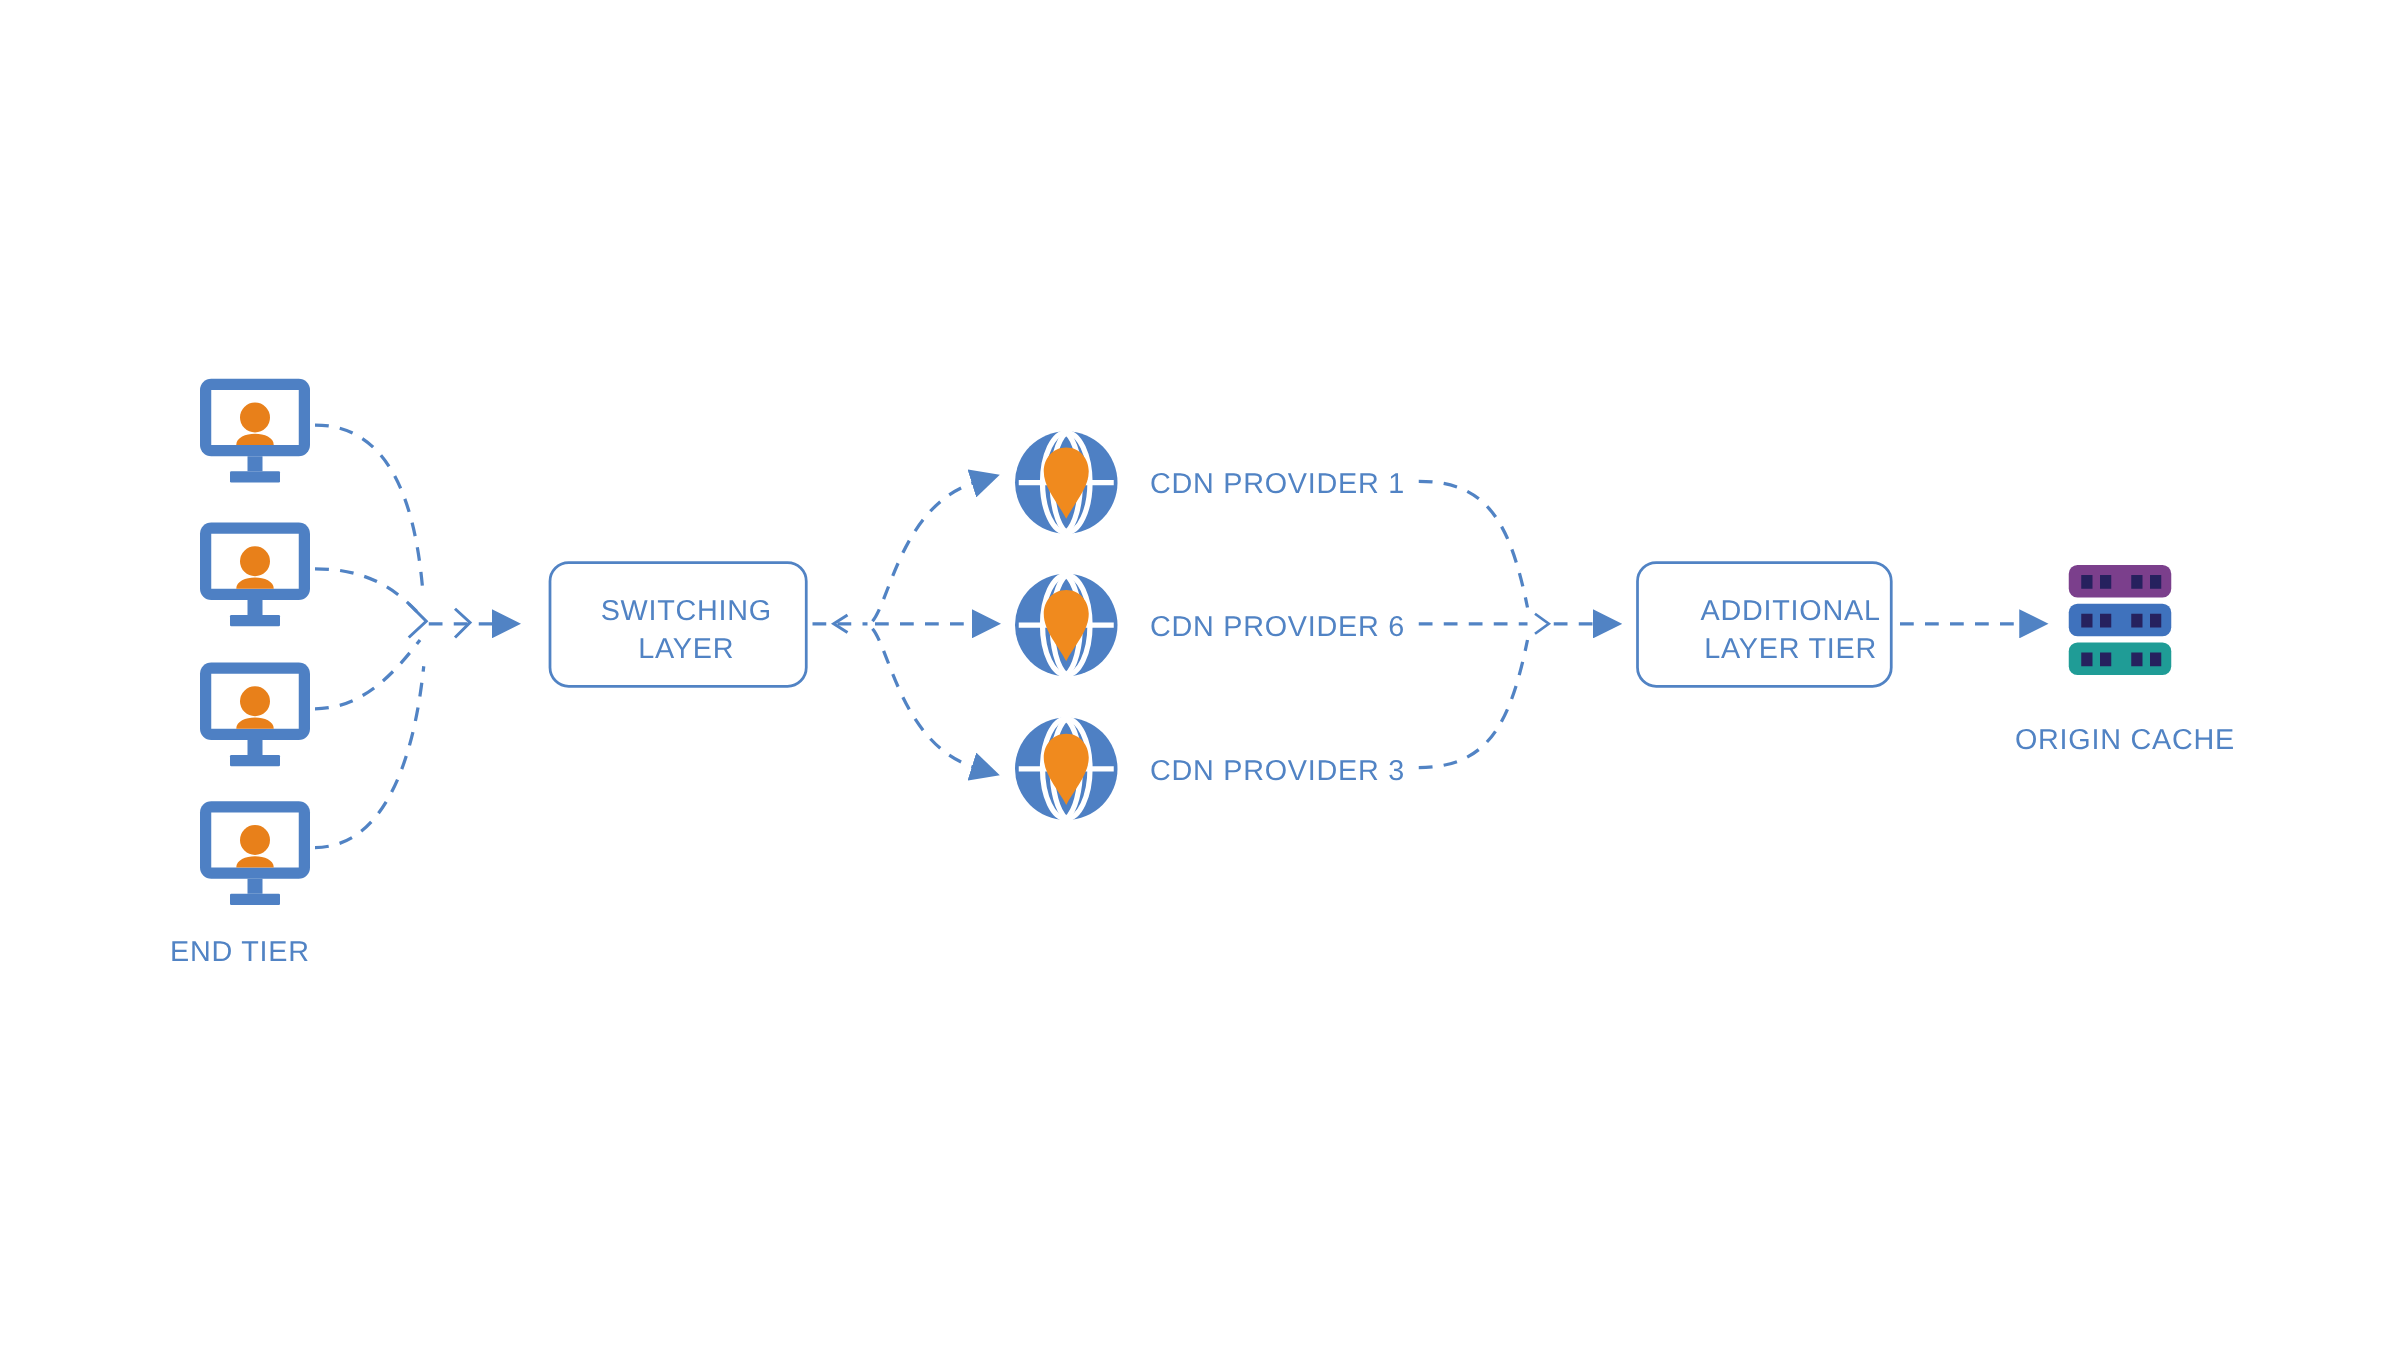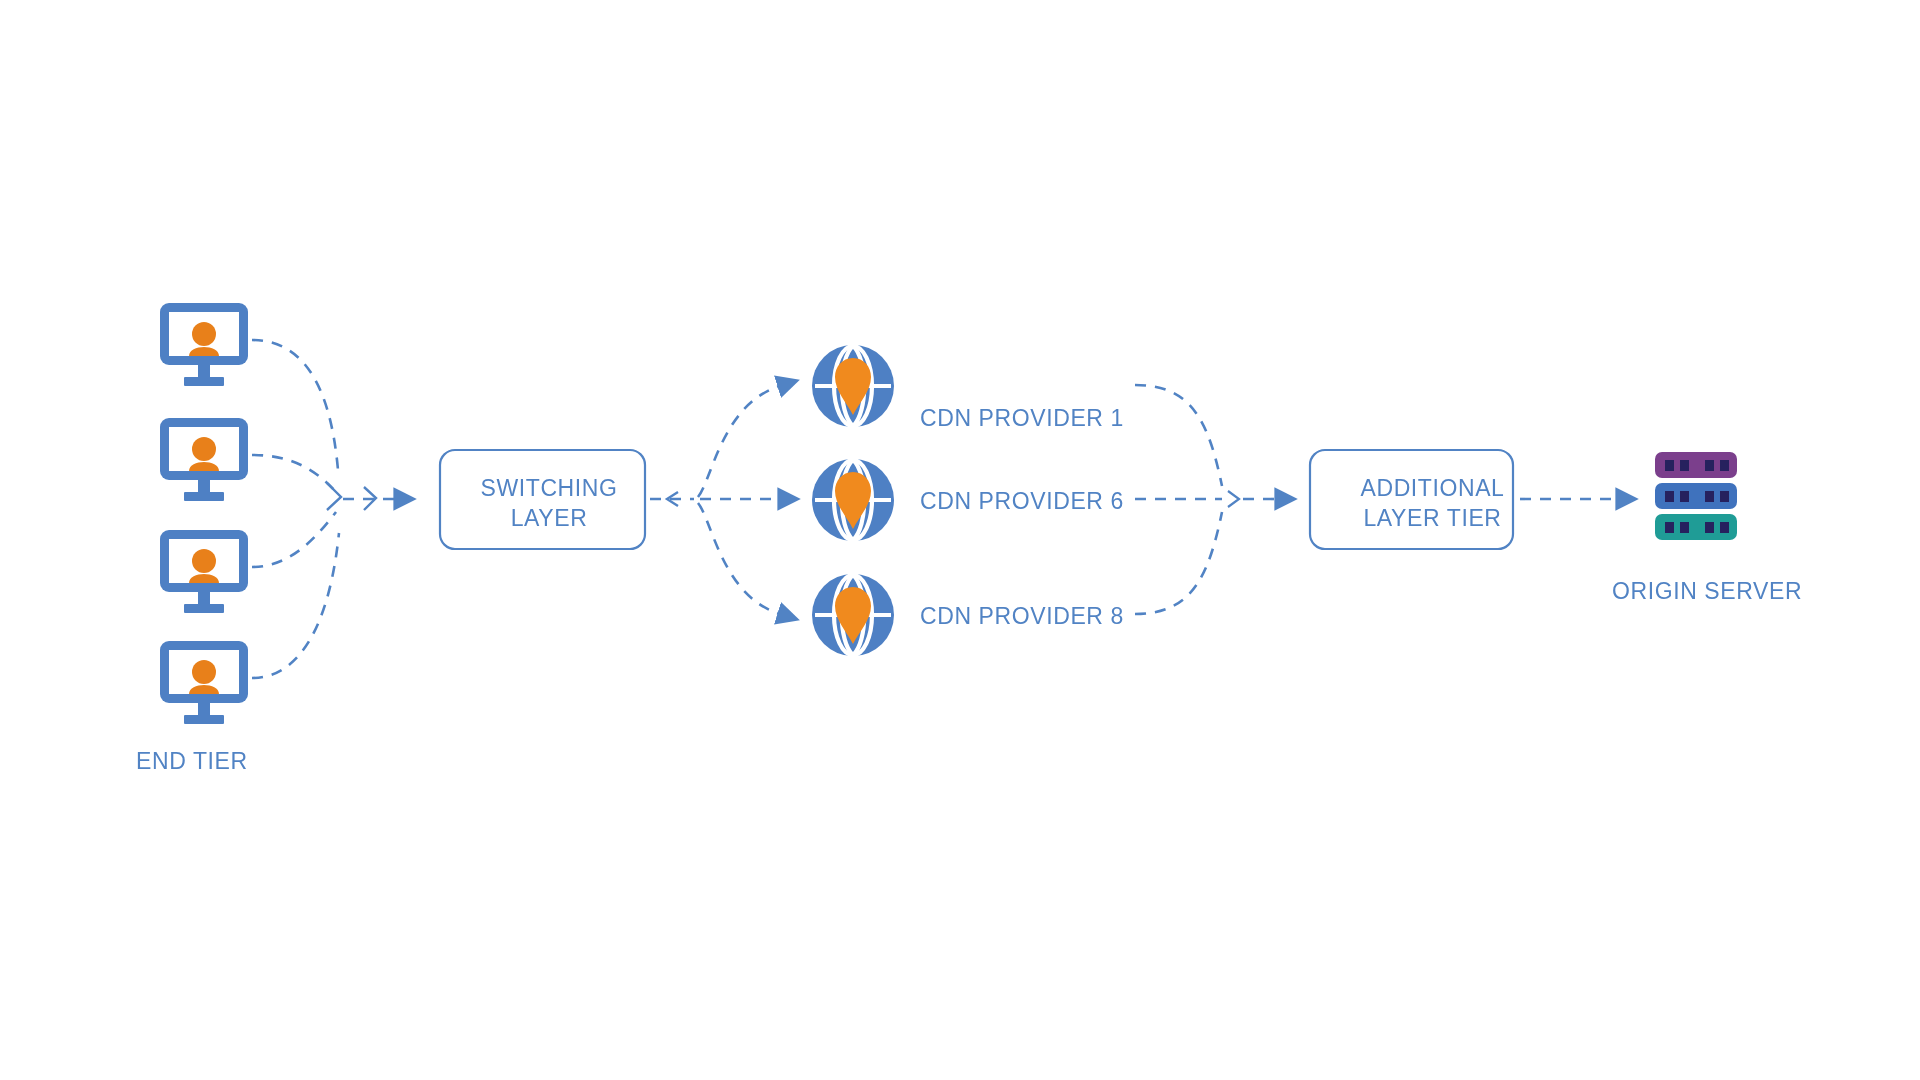"CDN PROVIDER 1" div.node-label { margin-top: 32px -> none }
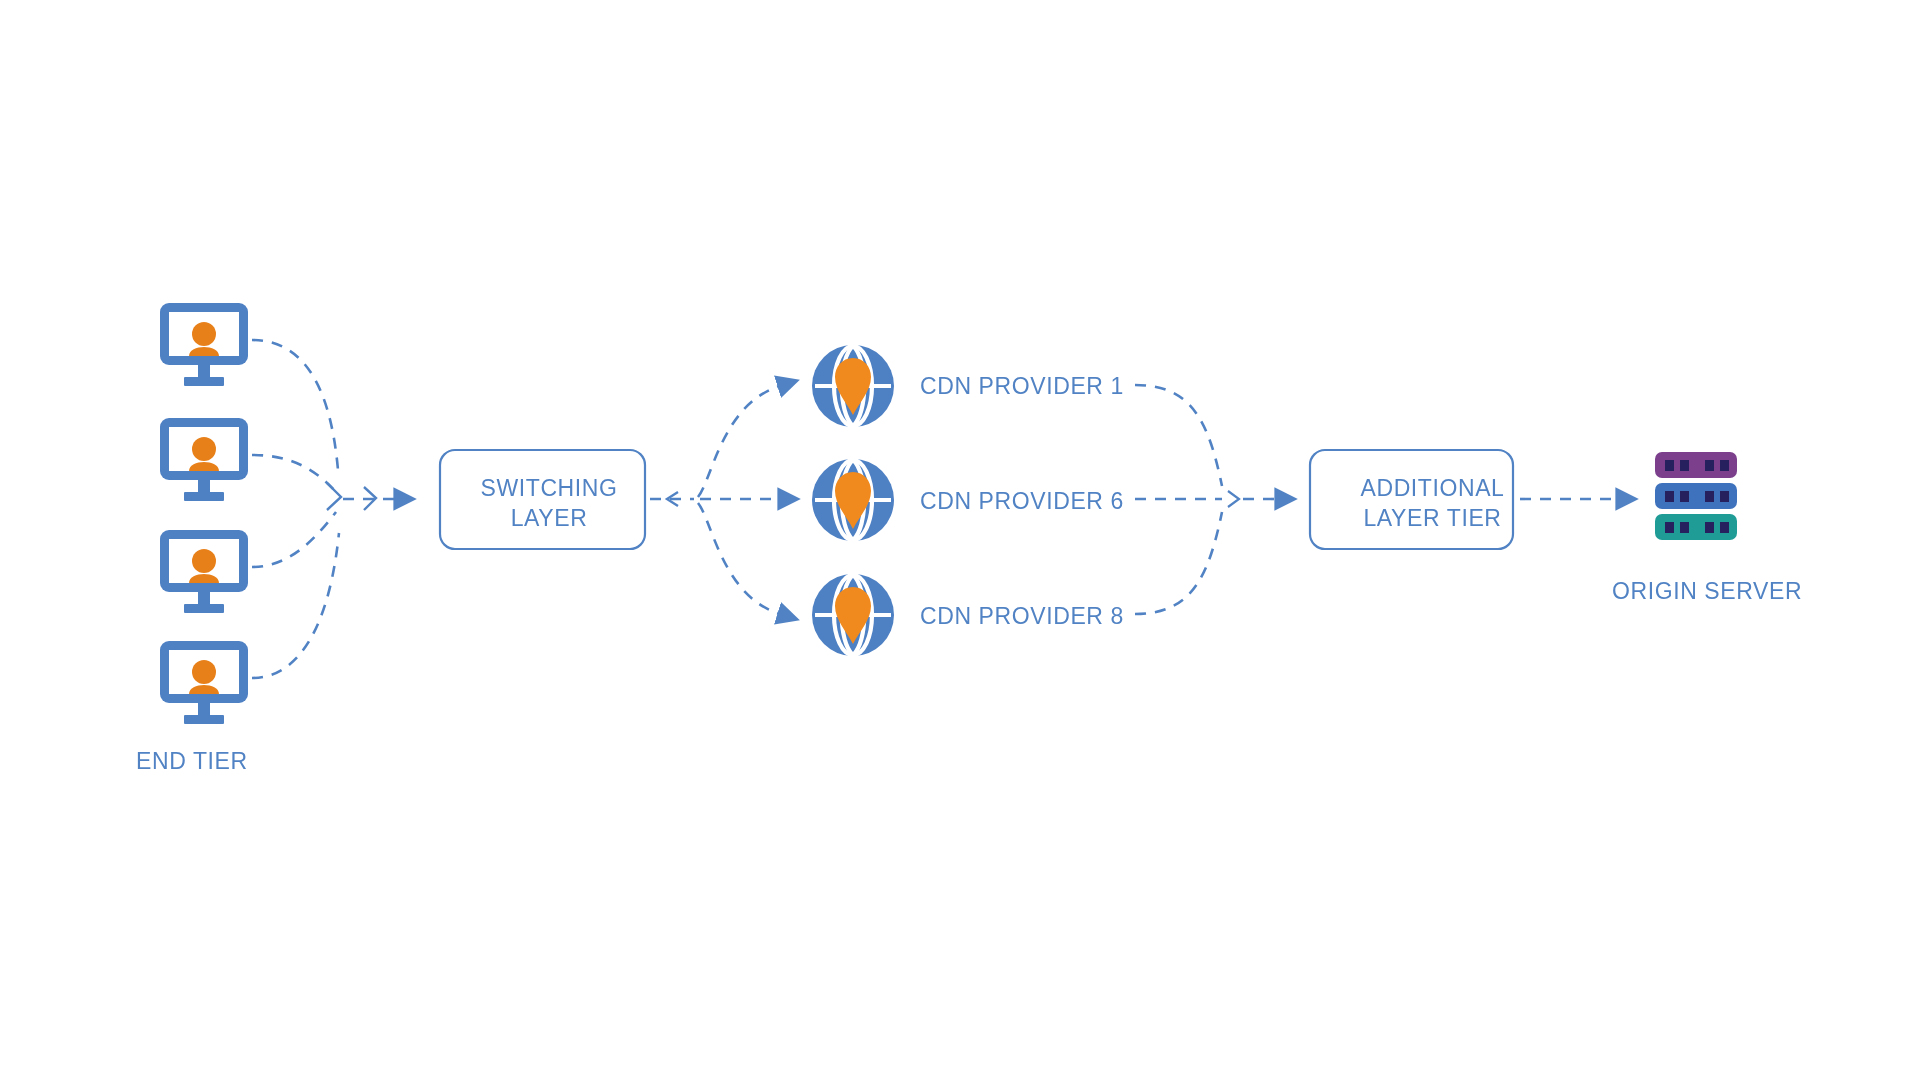"ORIGIN SERVER" div.node-label { text: SERVER -> CACHE }
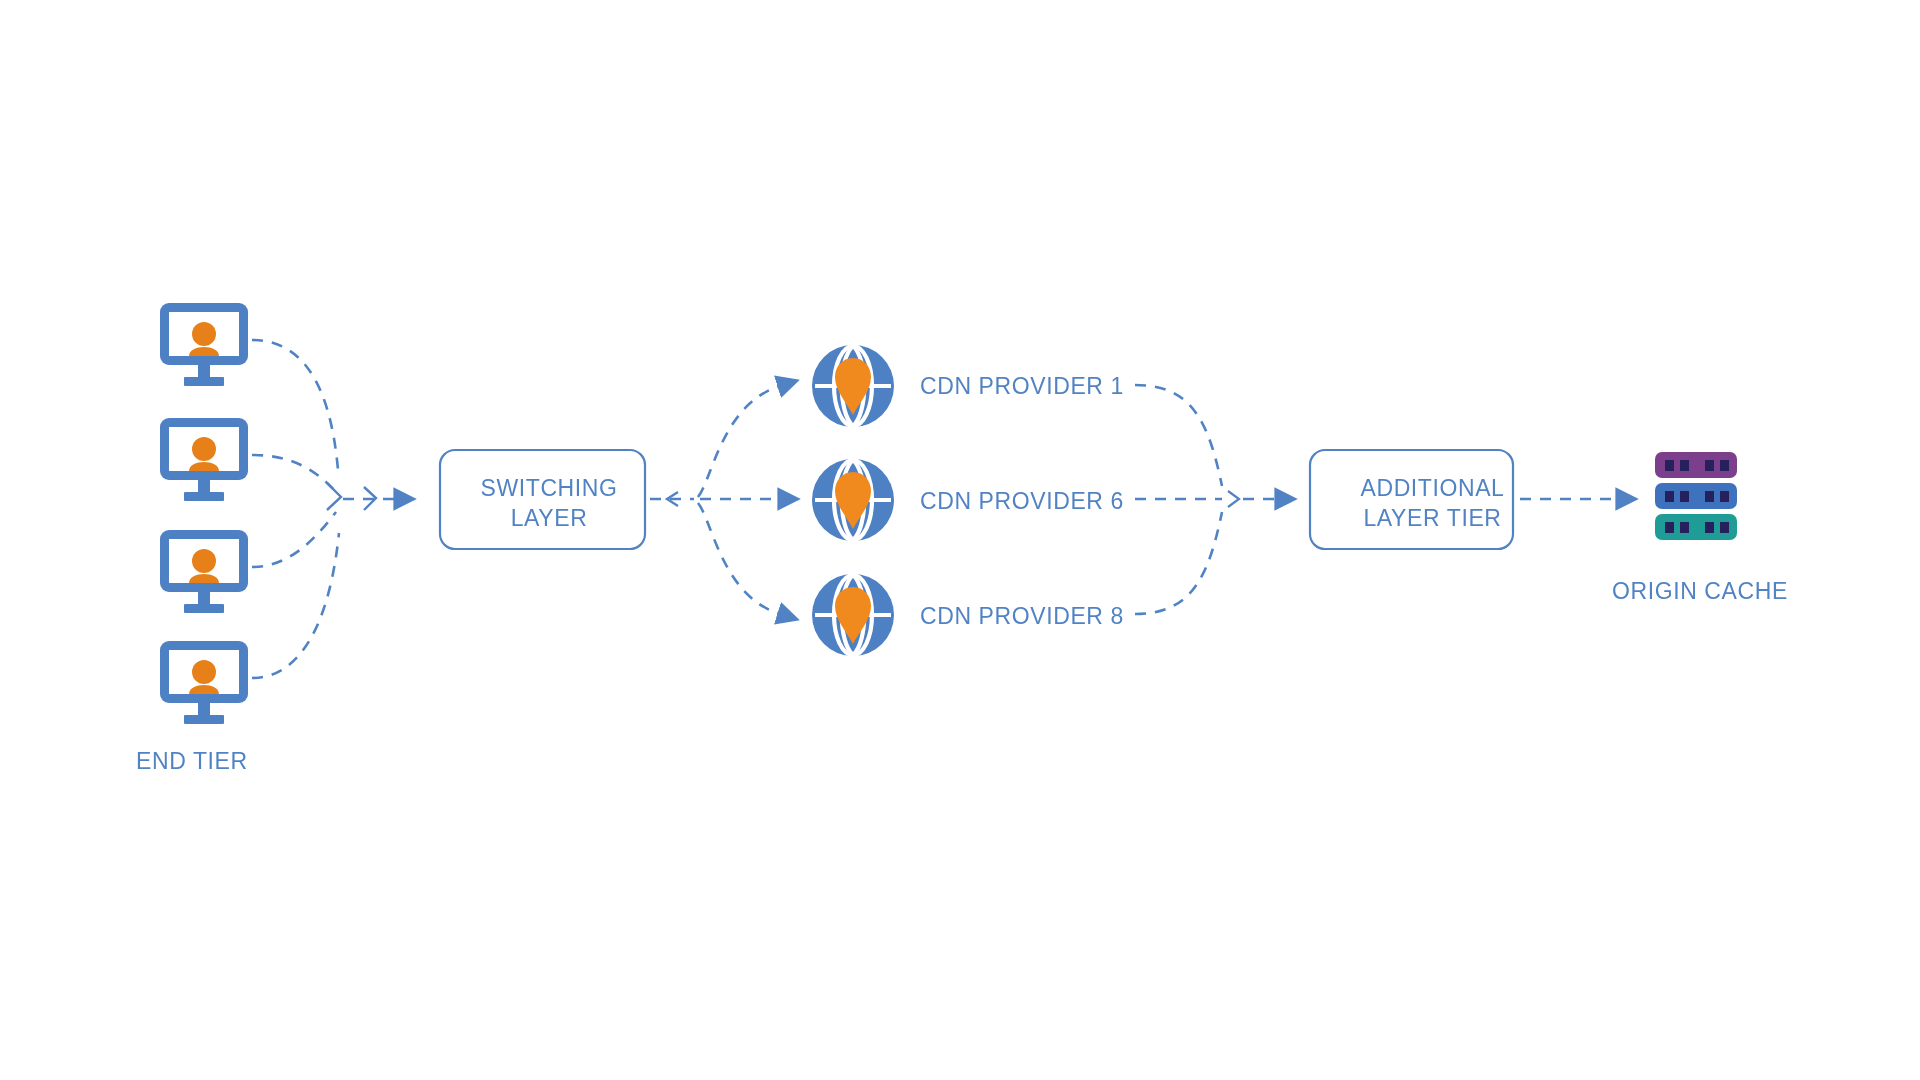"CDN PROVIDER 8" div.node-label { text: 8 -> 3 }
